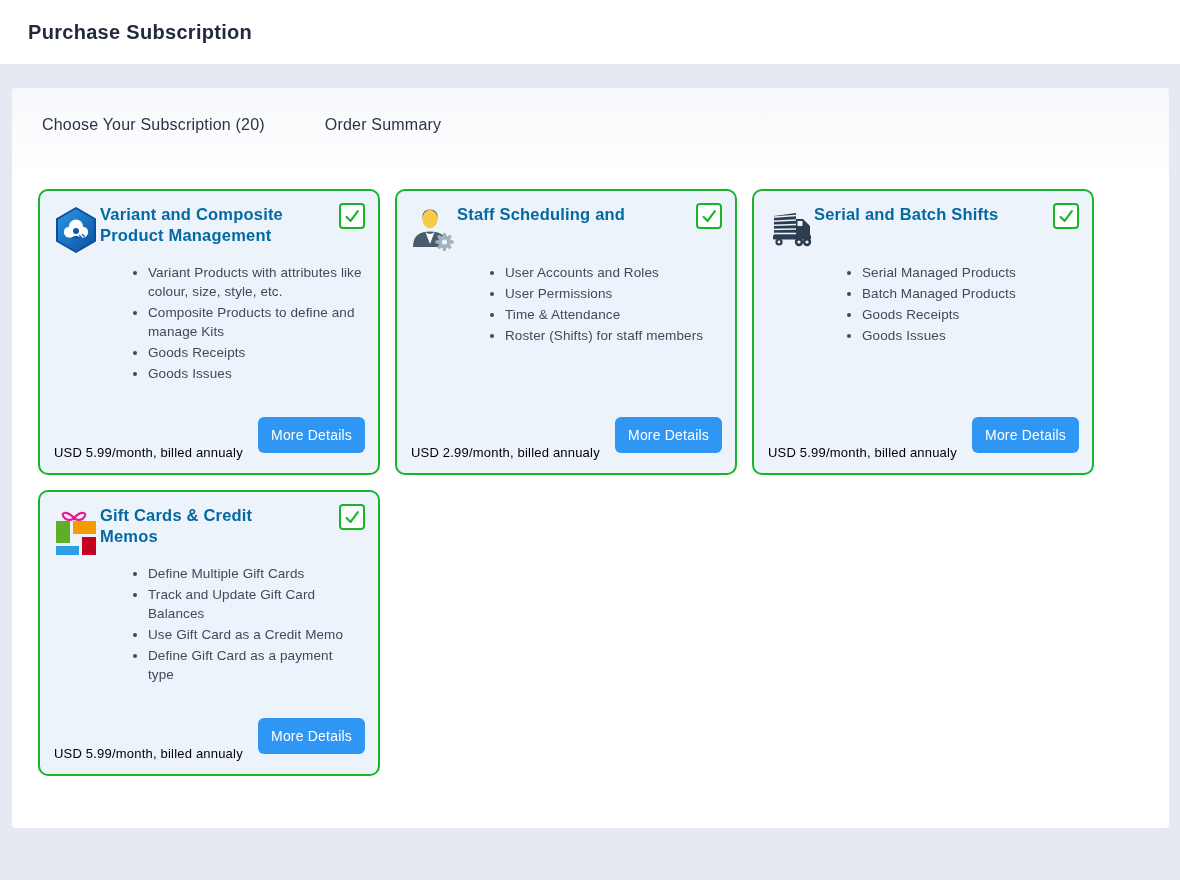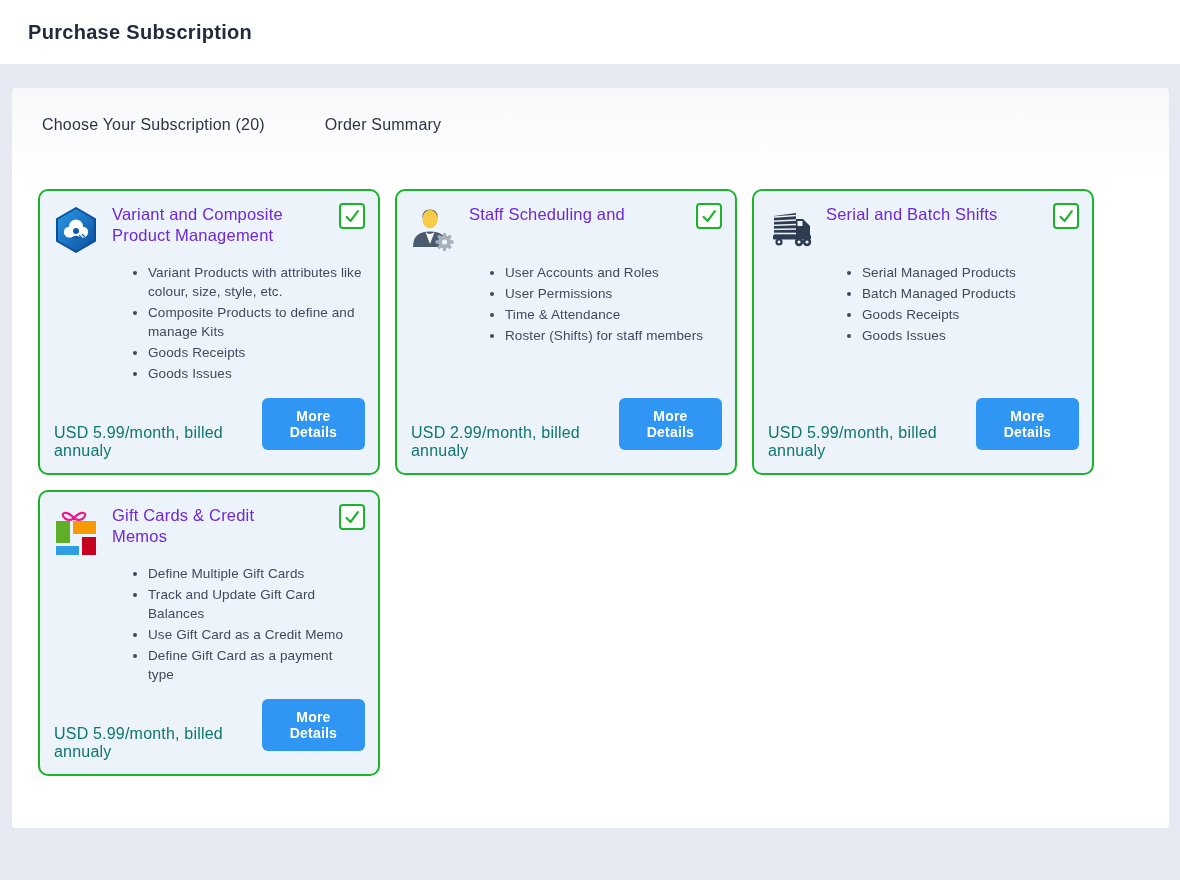"Variant and Composite" .card-title { color: #6d28d9 -> #0369a1; font-weight: 400 -> 700; margin-left: 12px -> none }
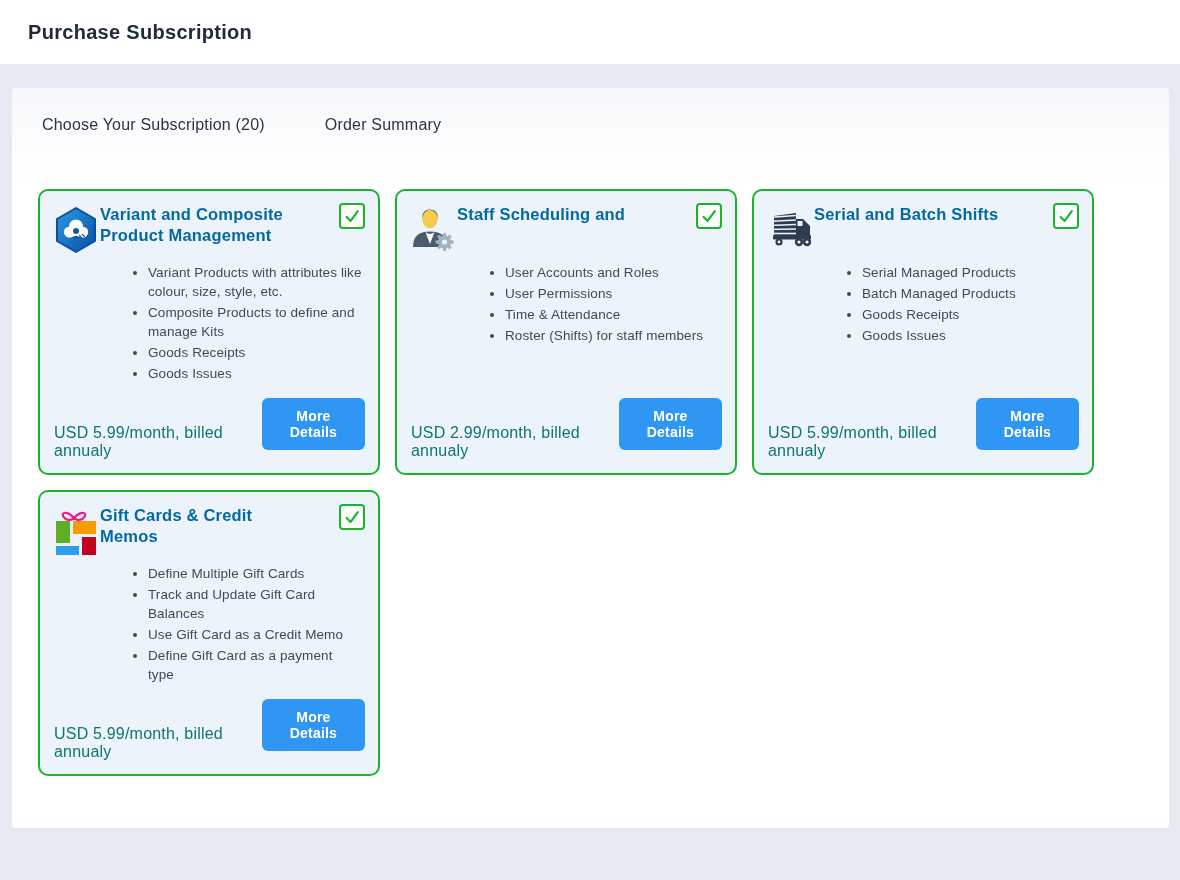"More Details" .more-details-btn { font-weight: 700 -> 400 }
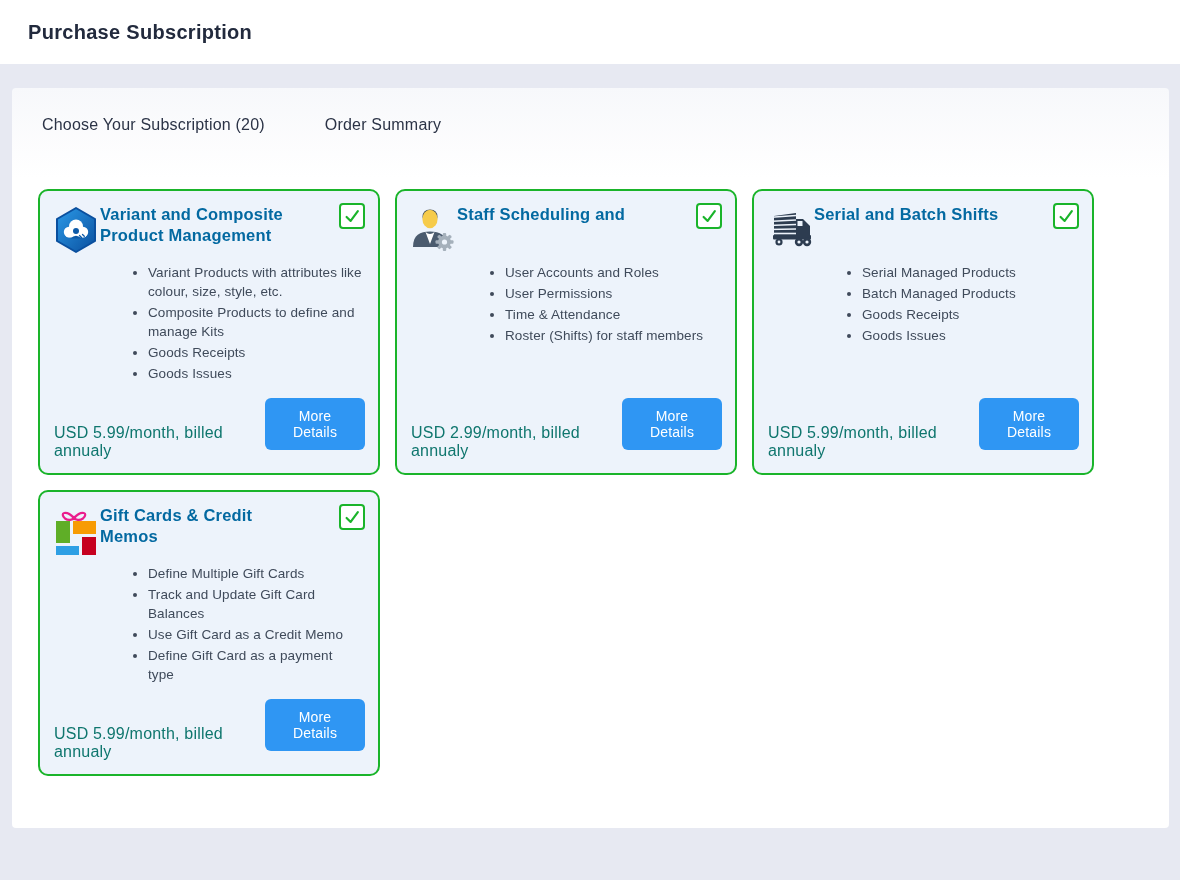"USD 5.99/month, billed annualy" .price { color: #0f766e -> #000000; font-size: 16px -> 13px }
